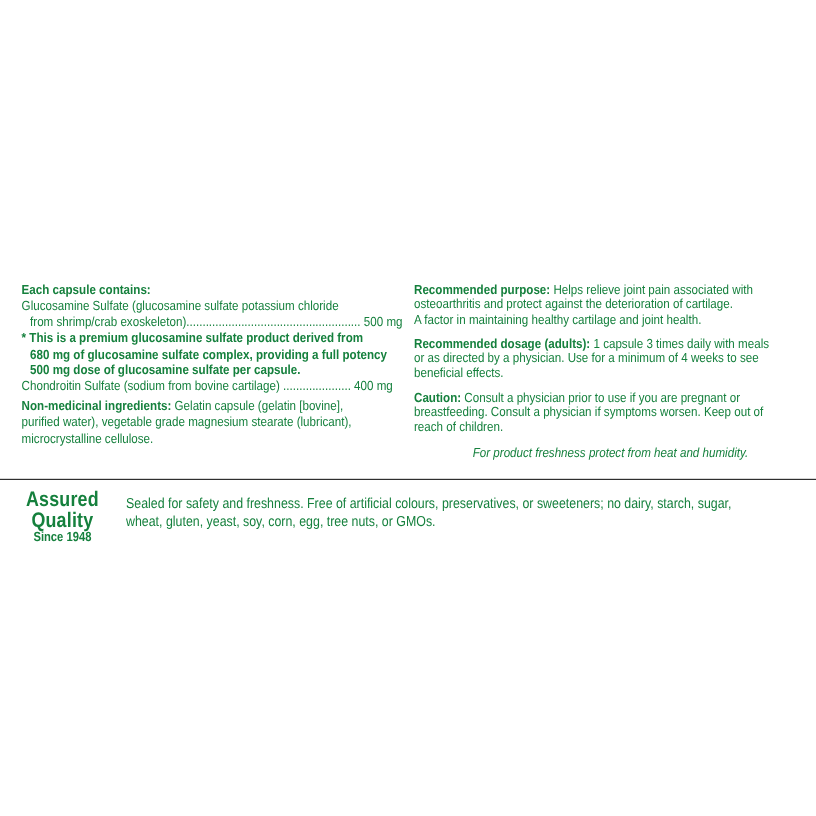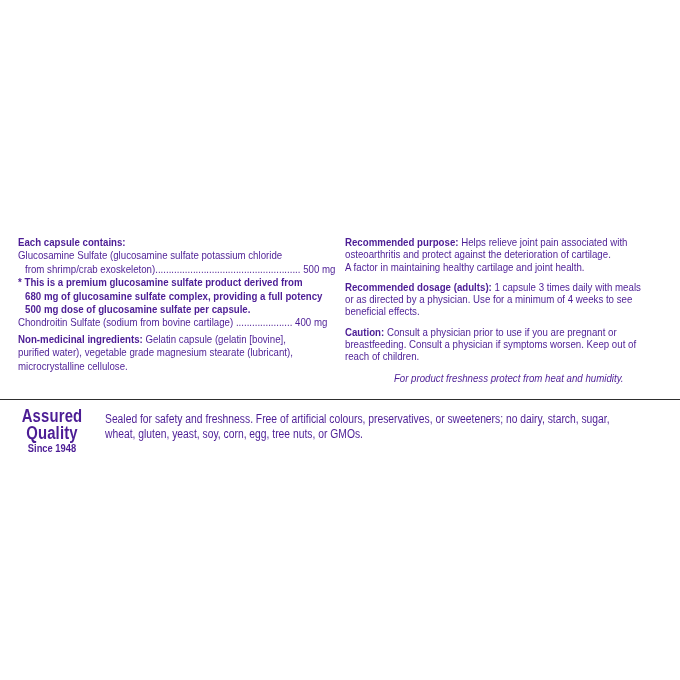"Each capsule contains:" .canvas { color: #4c1d95 -> #15803d }
